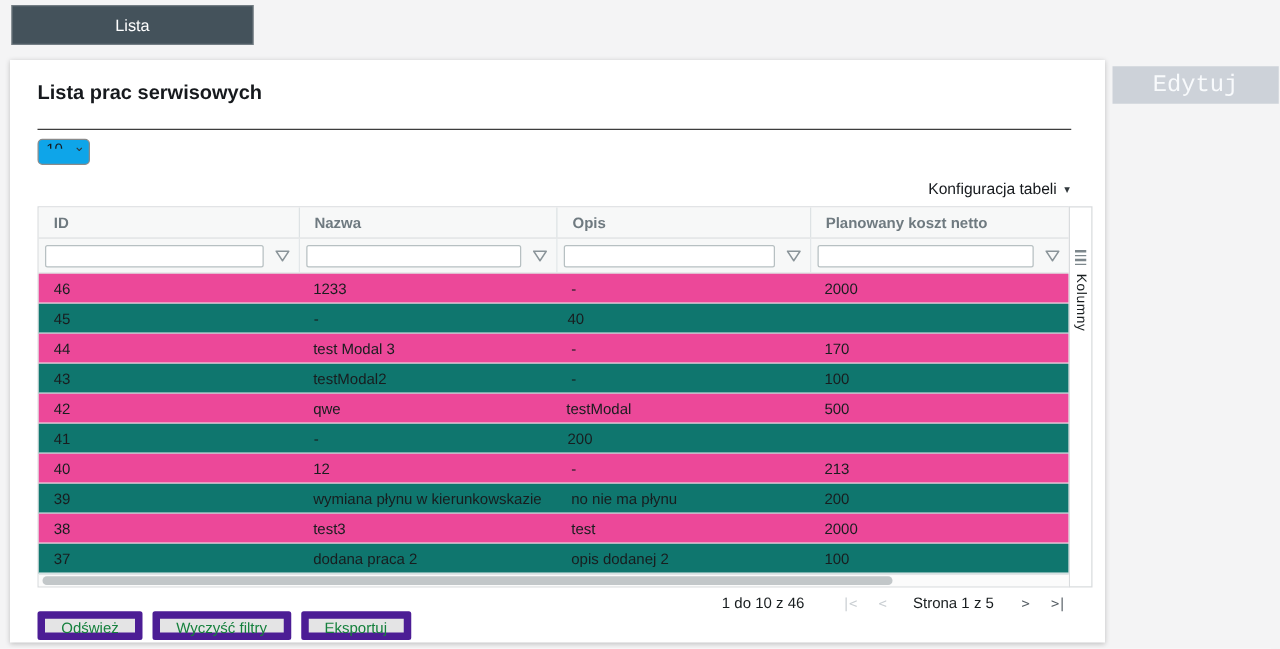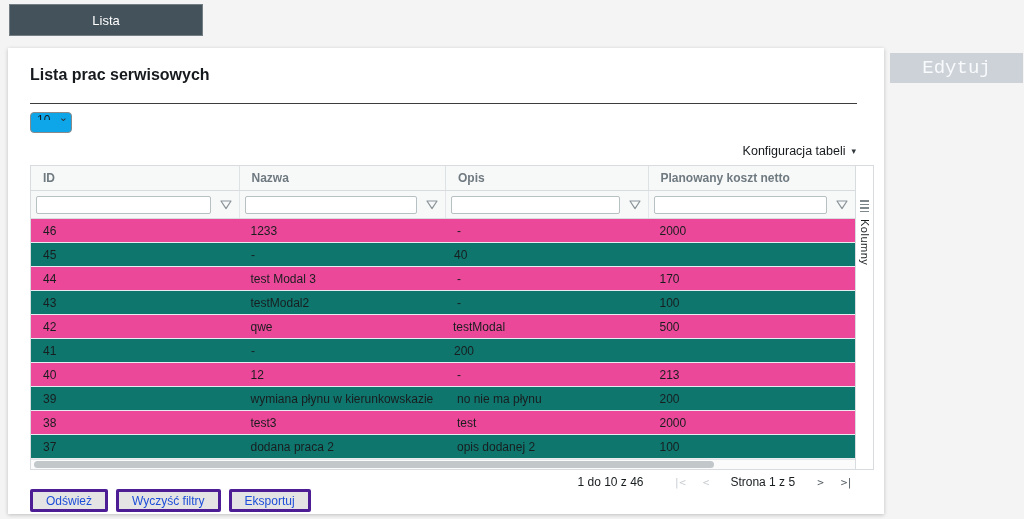"Odśwież" .footer-btns button { border: 3px solid #4c1d95 -> 6px solid #4c1d95; color: #1d4ed8 -> #15803d }
